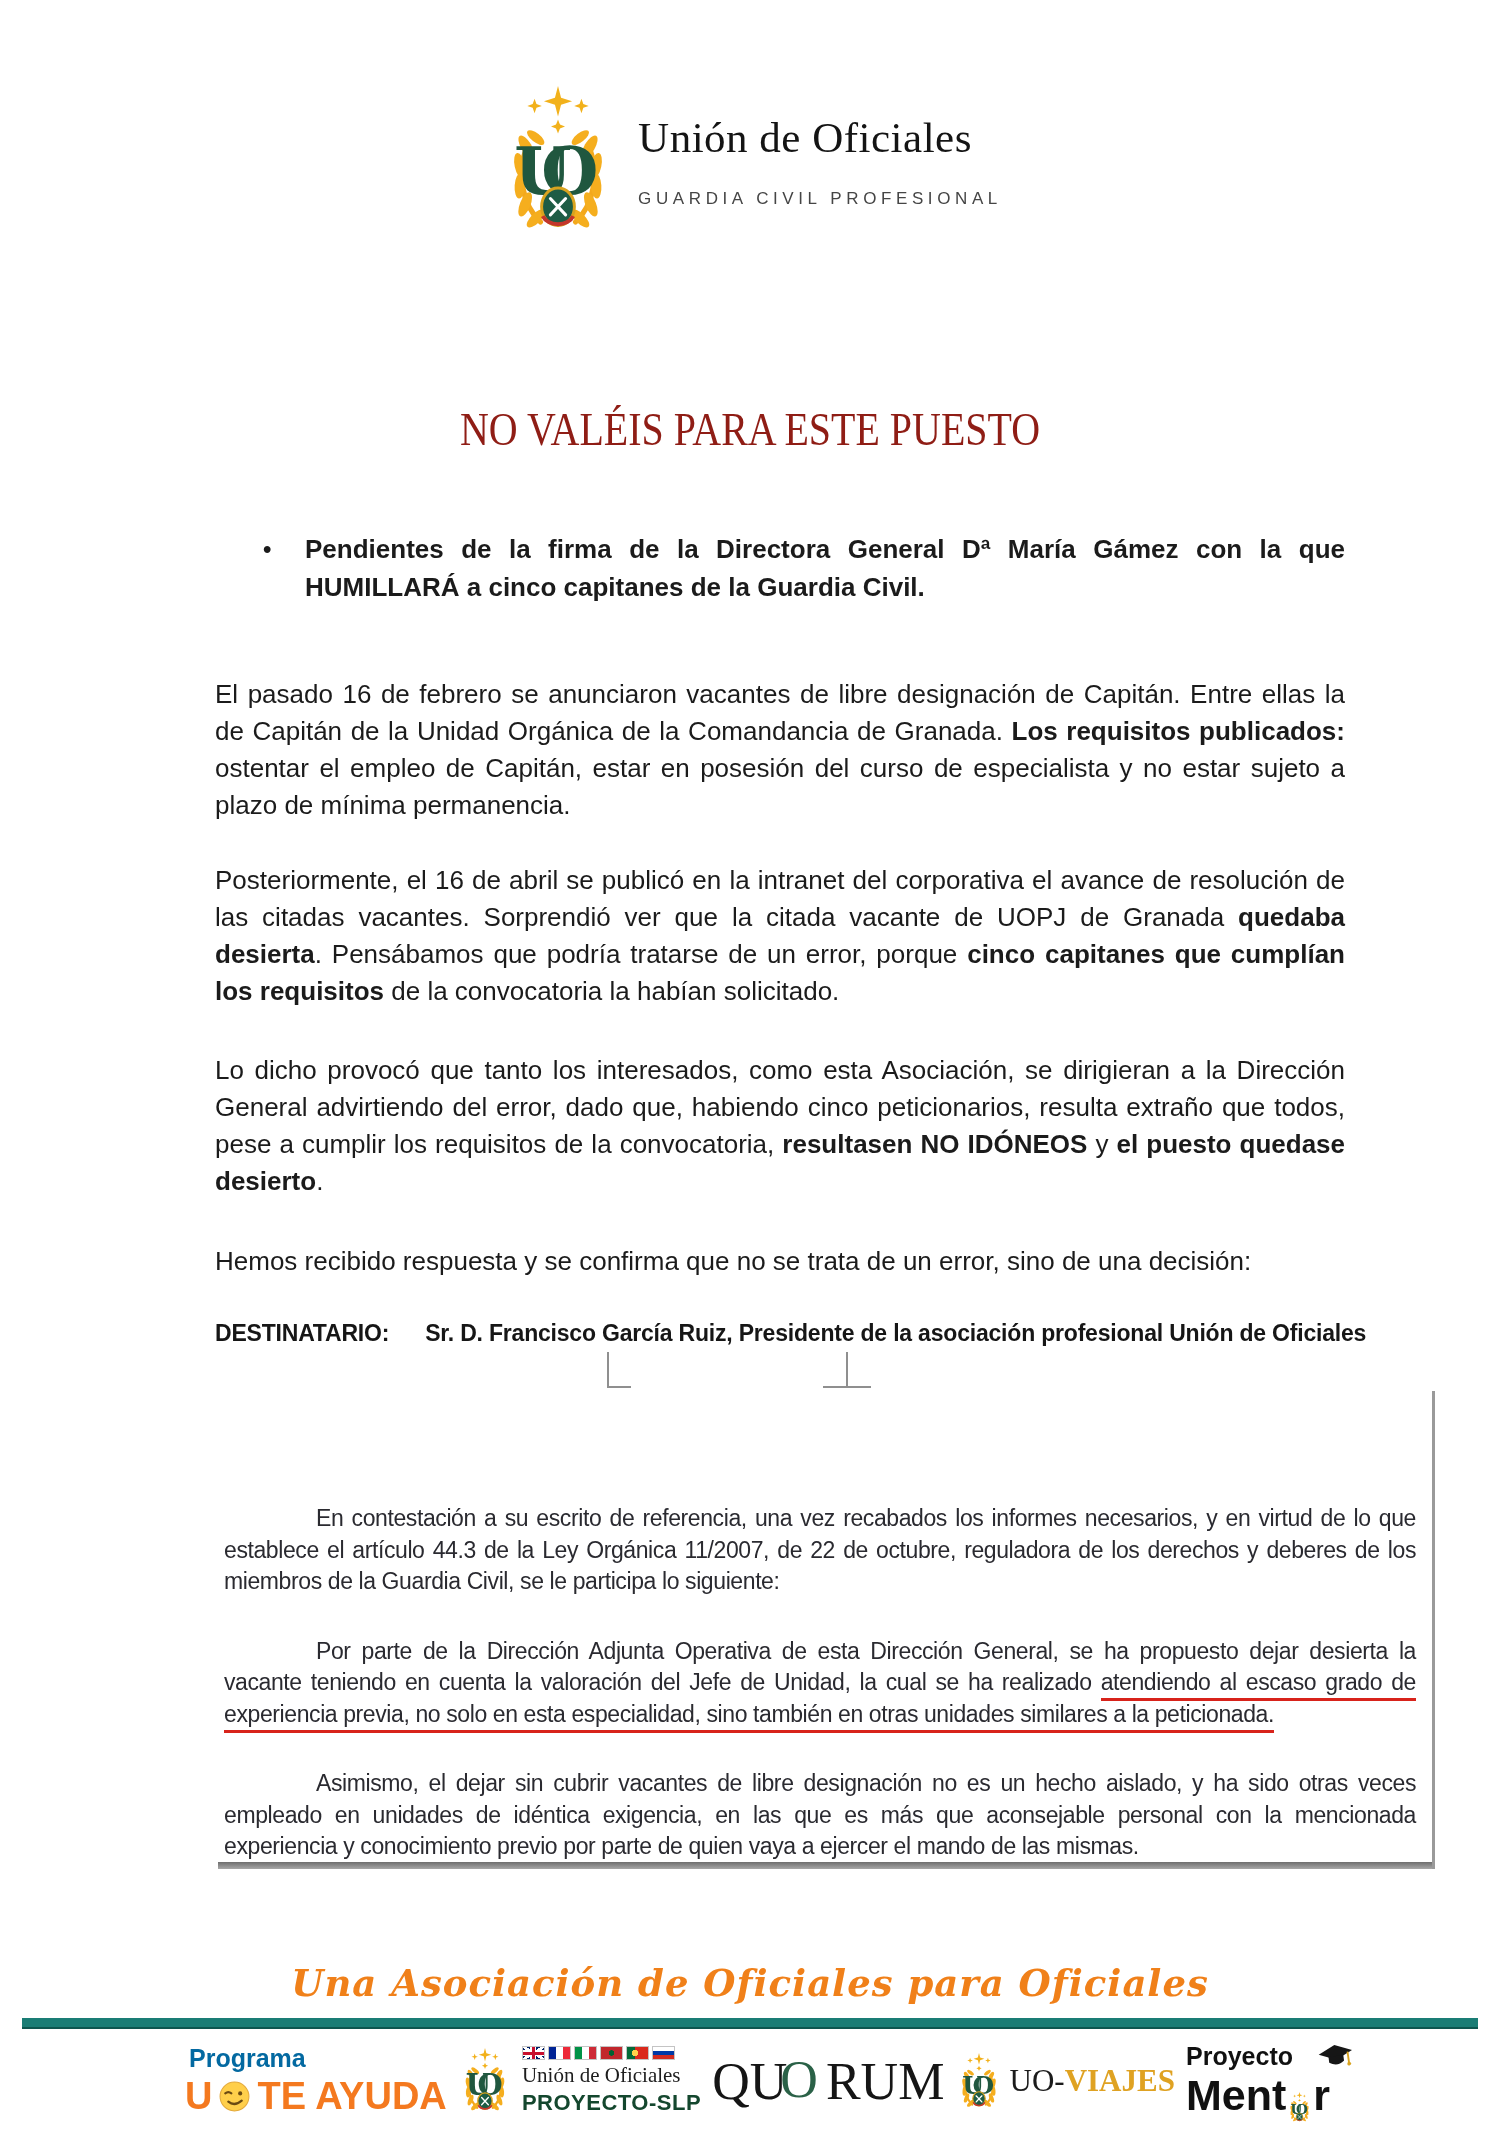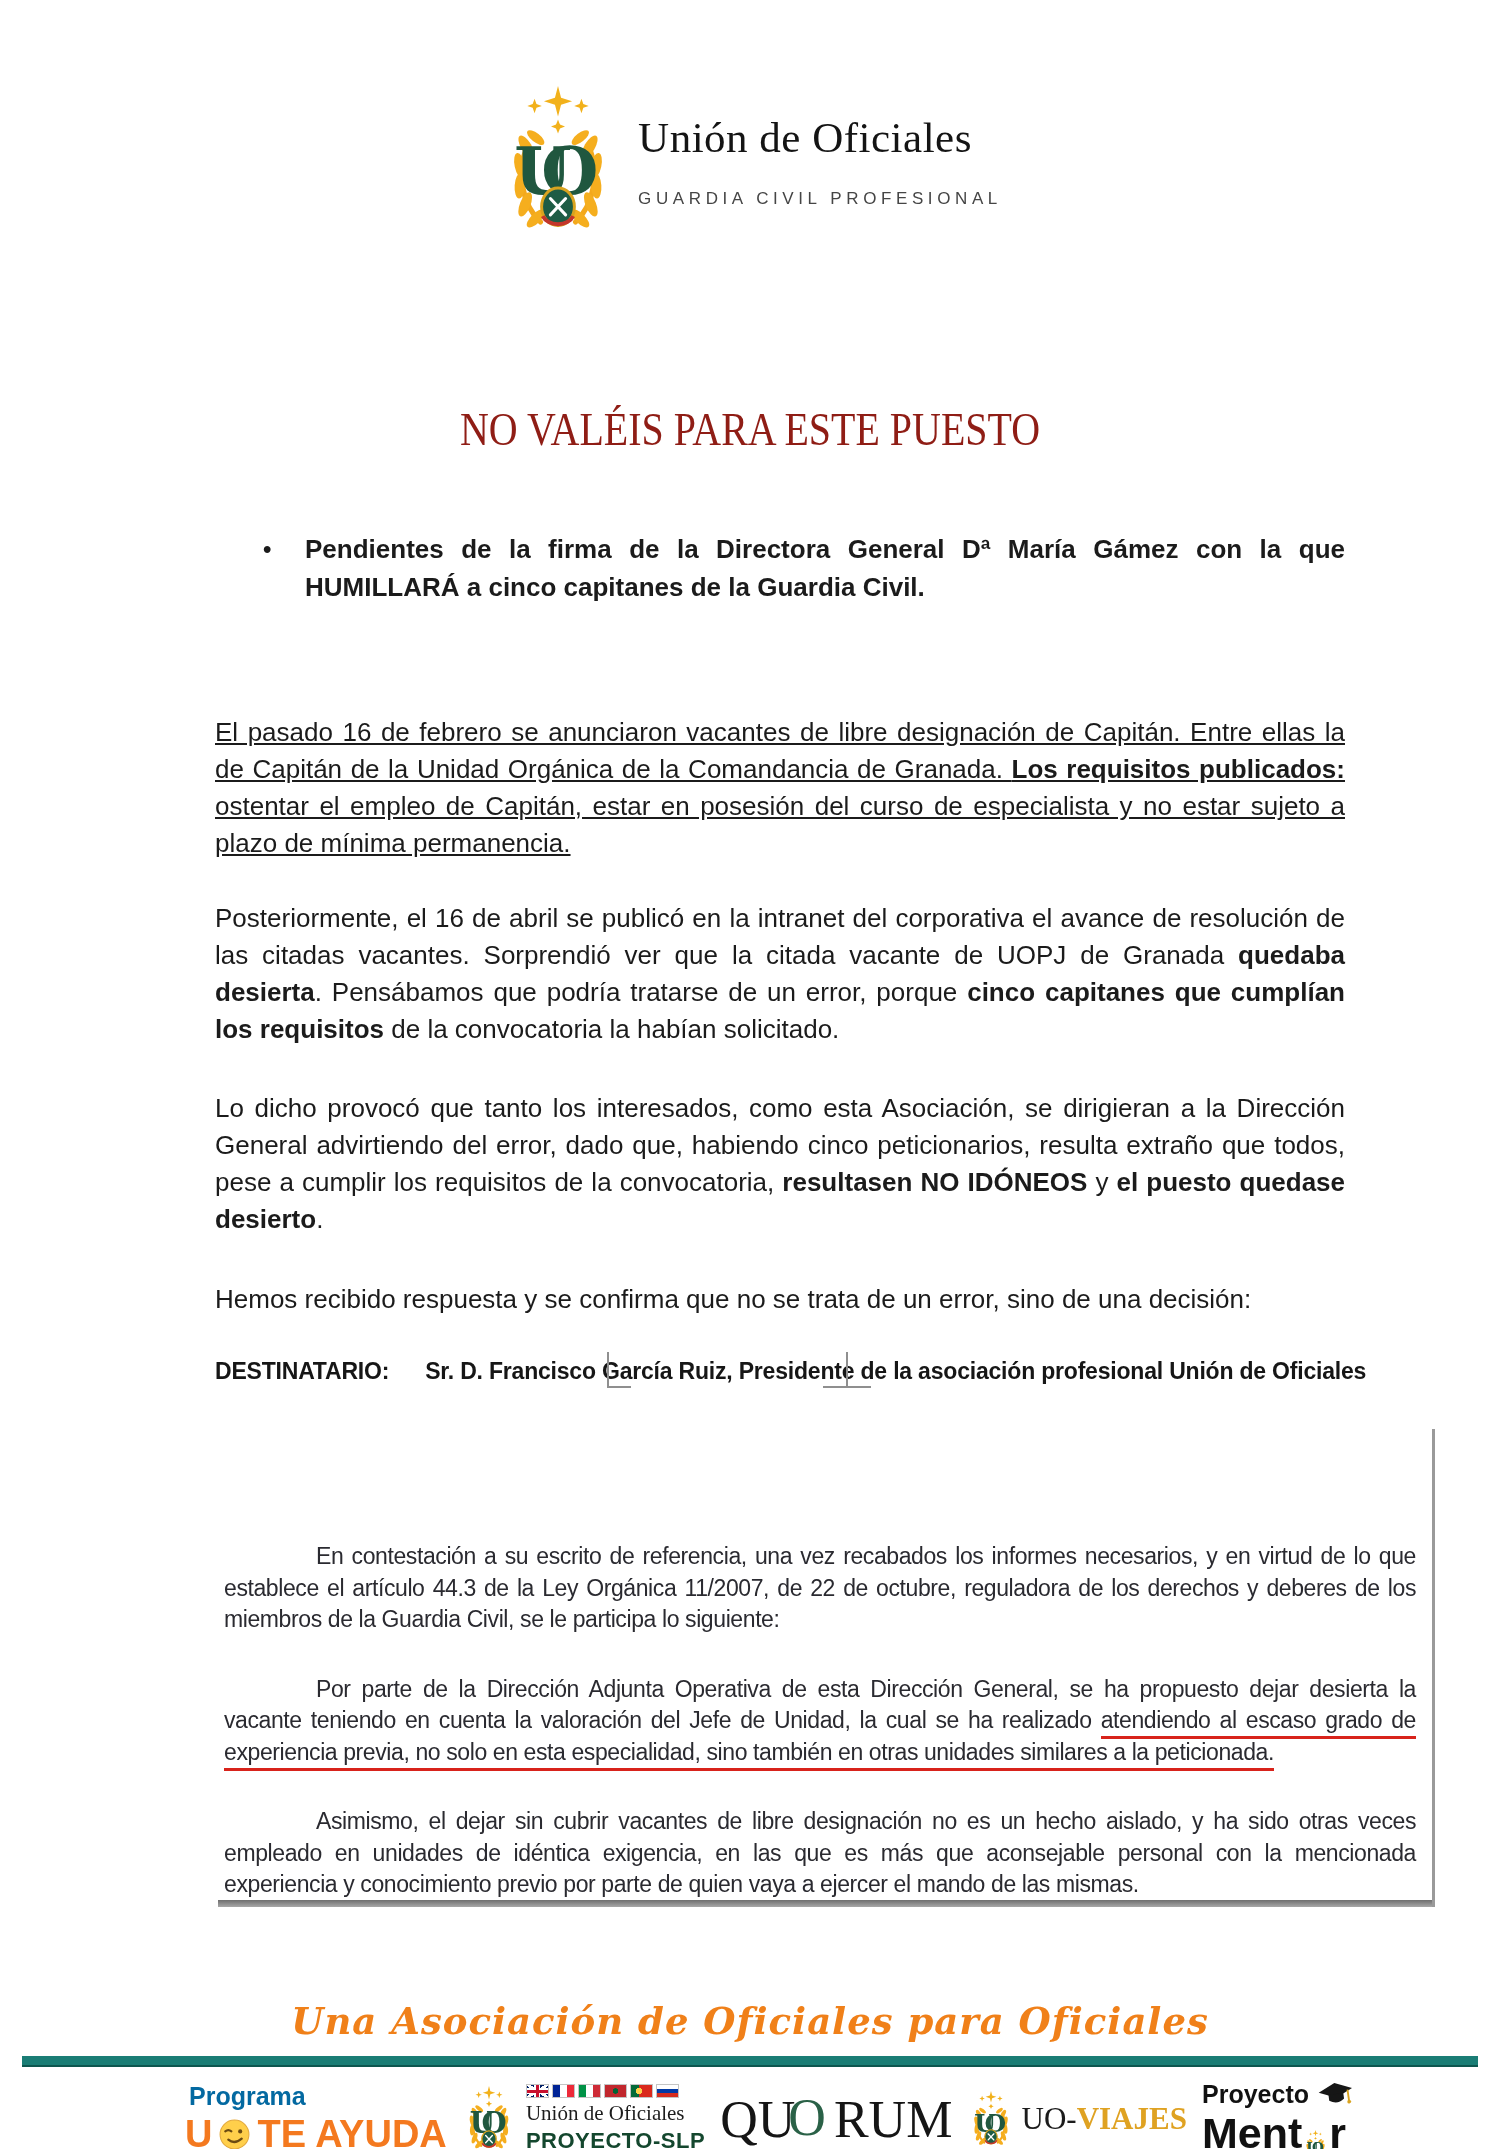"El pasado 16 de febrero" .para.first { margin-top: 108px -> 70px; text-decoration: underline -> none }
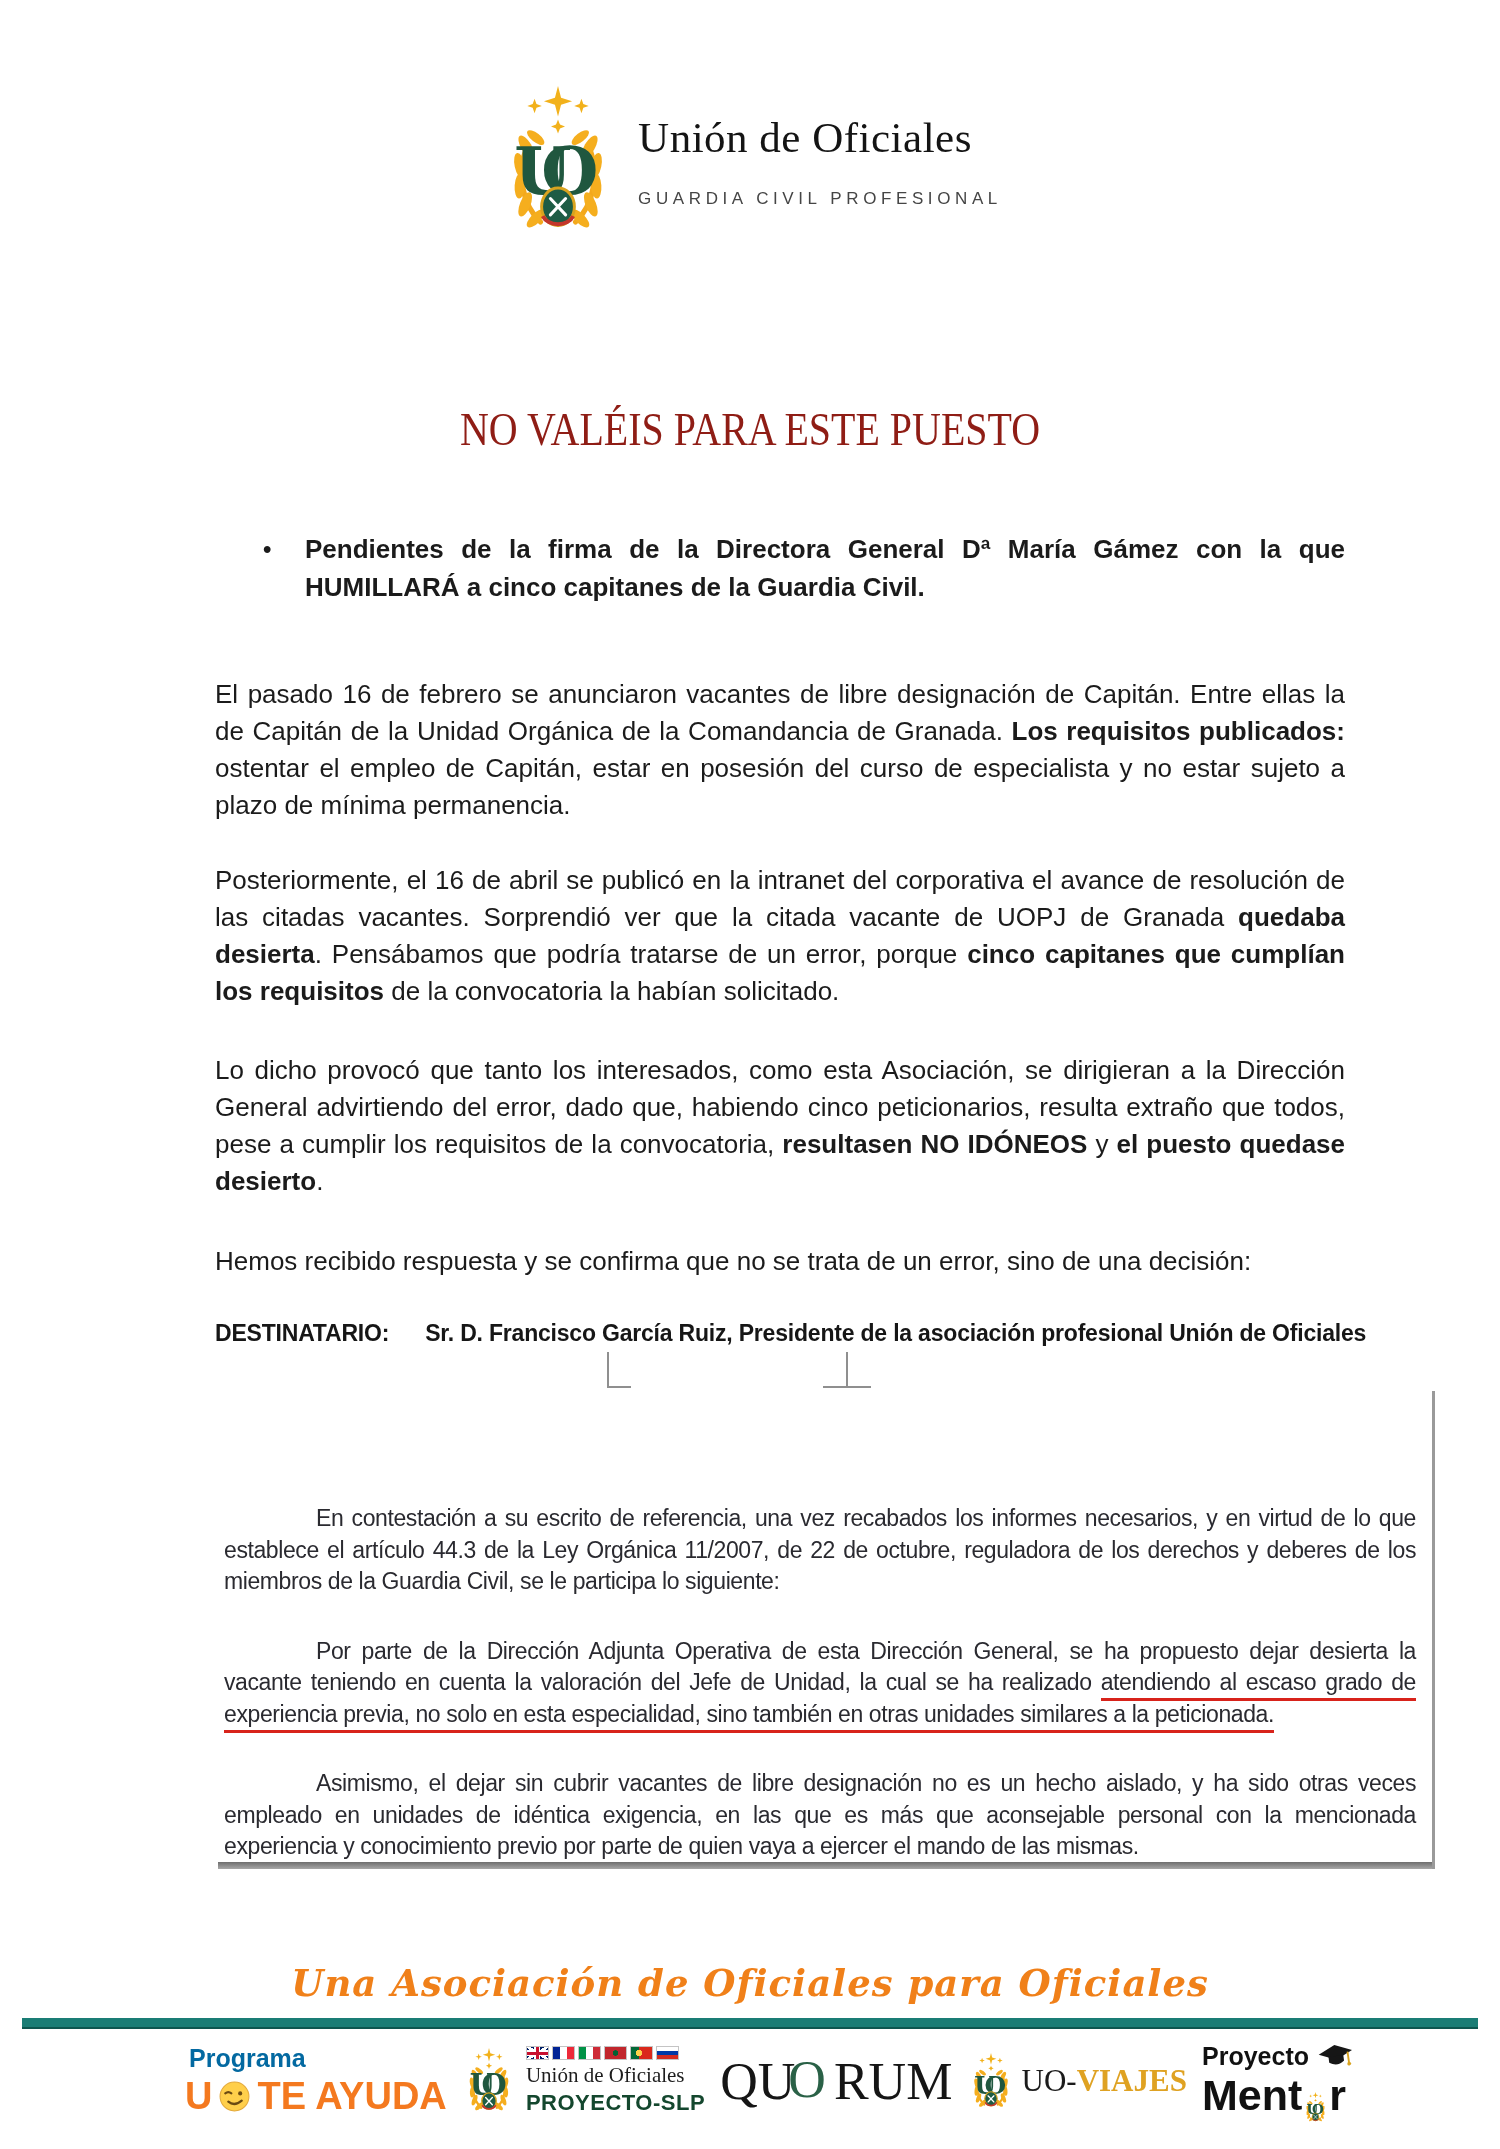"Proyecto" .lg-mentor .l1 { gap: 8px -> 24px }
